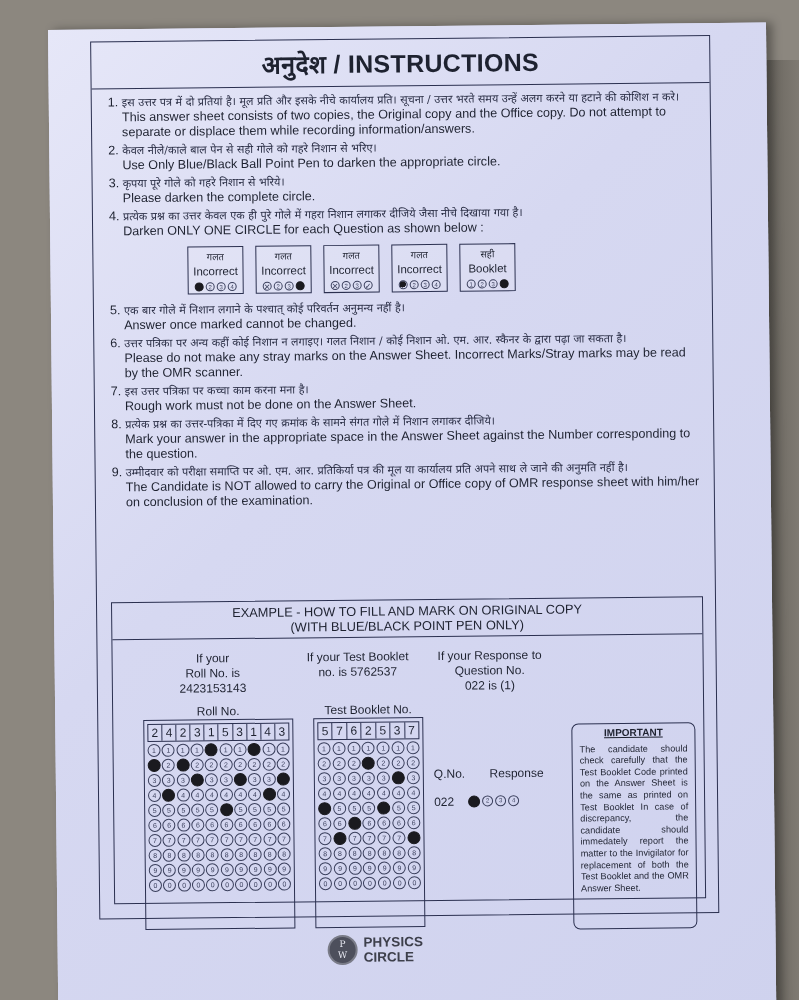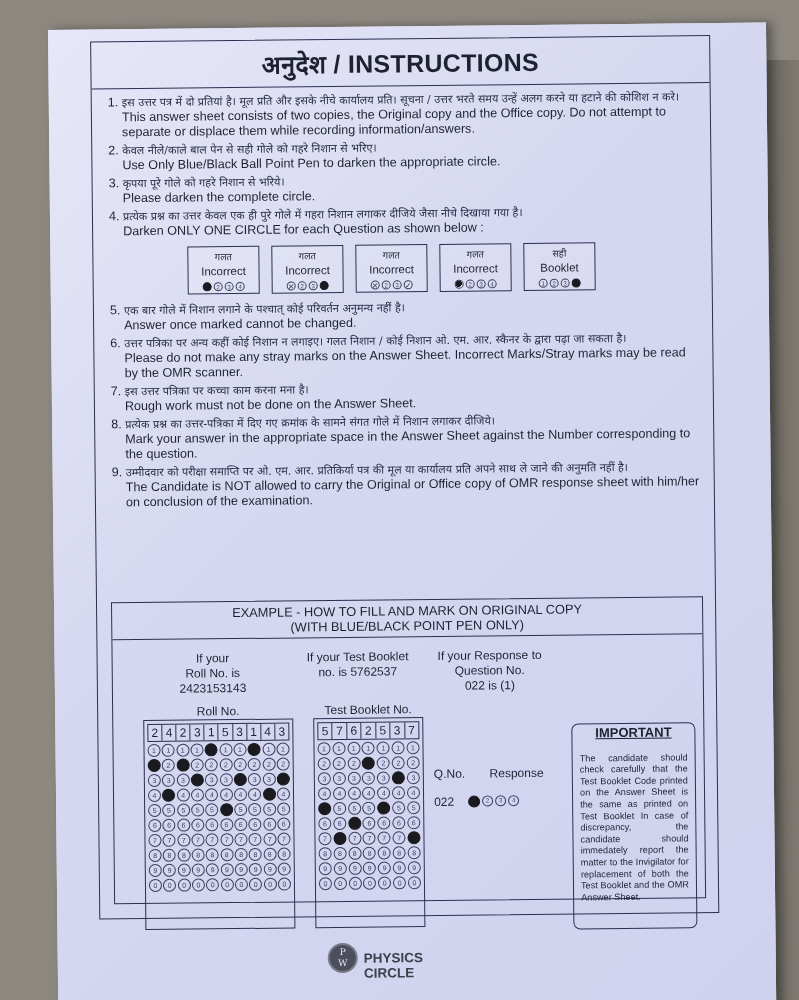"गलत" .ex-box { width: 72px -> 56px }
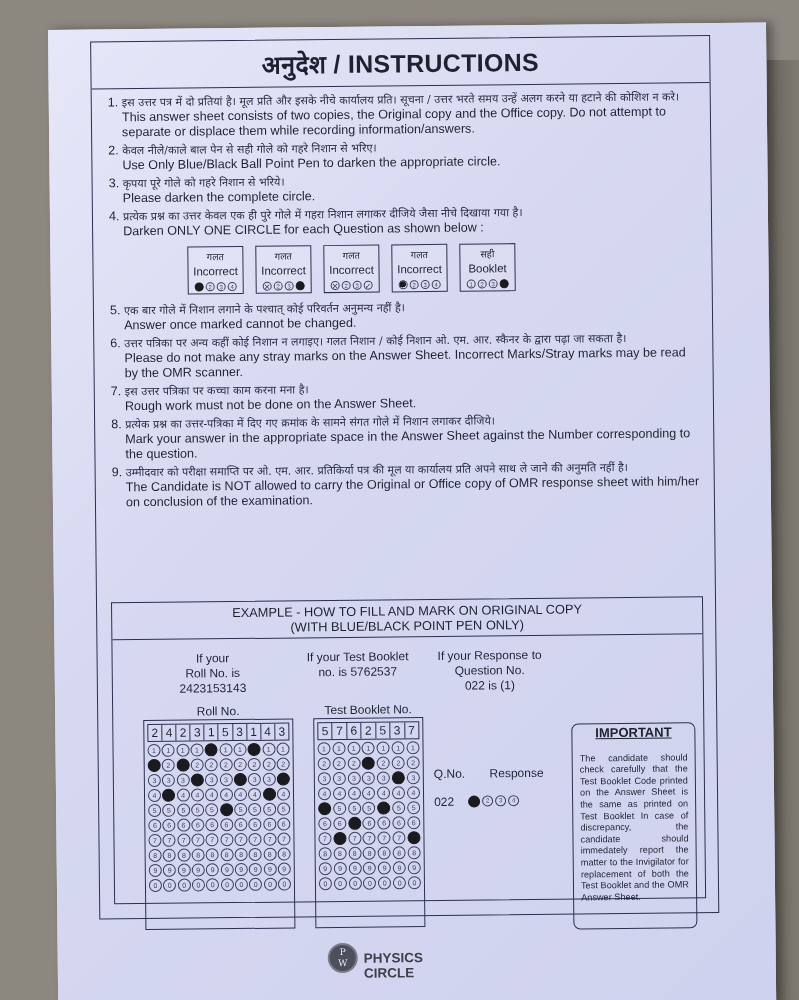"IMPORTANT" .important .h { font-size: 13px -> 10px; margin-bottom: 14px -> 5px }
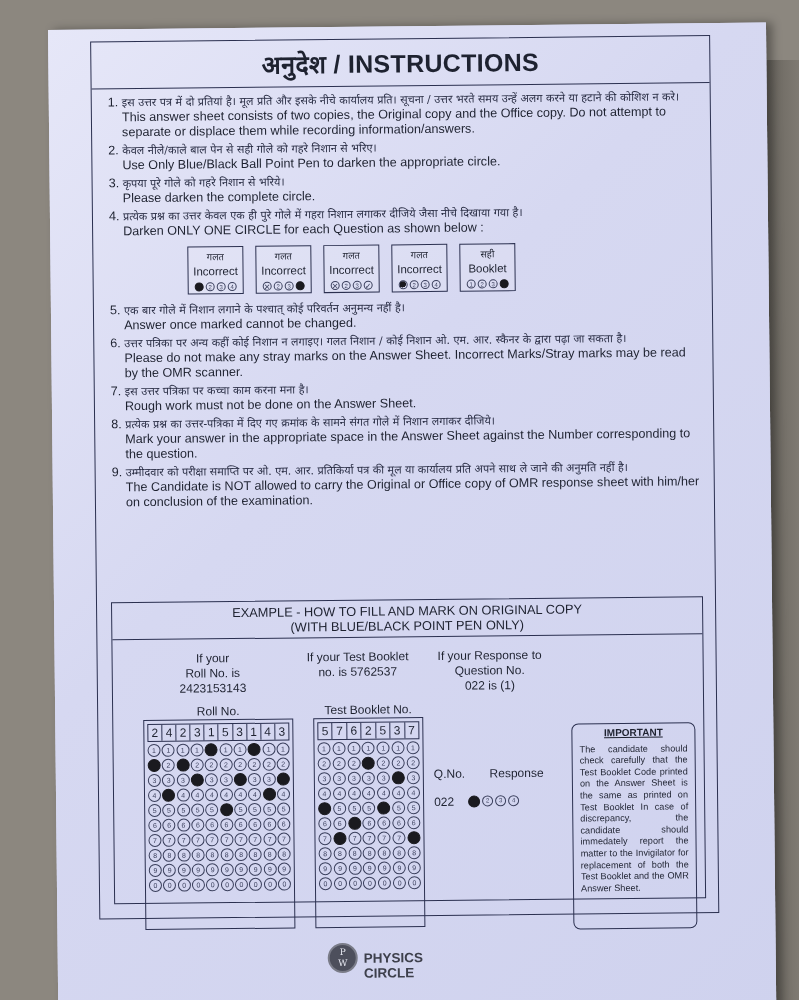"PHYSICS" .logo .txt { margin-top: 16px -> none }
